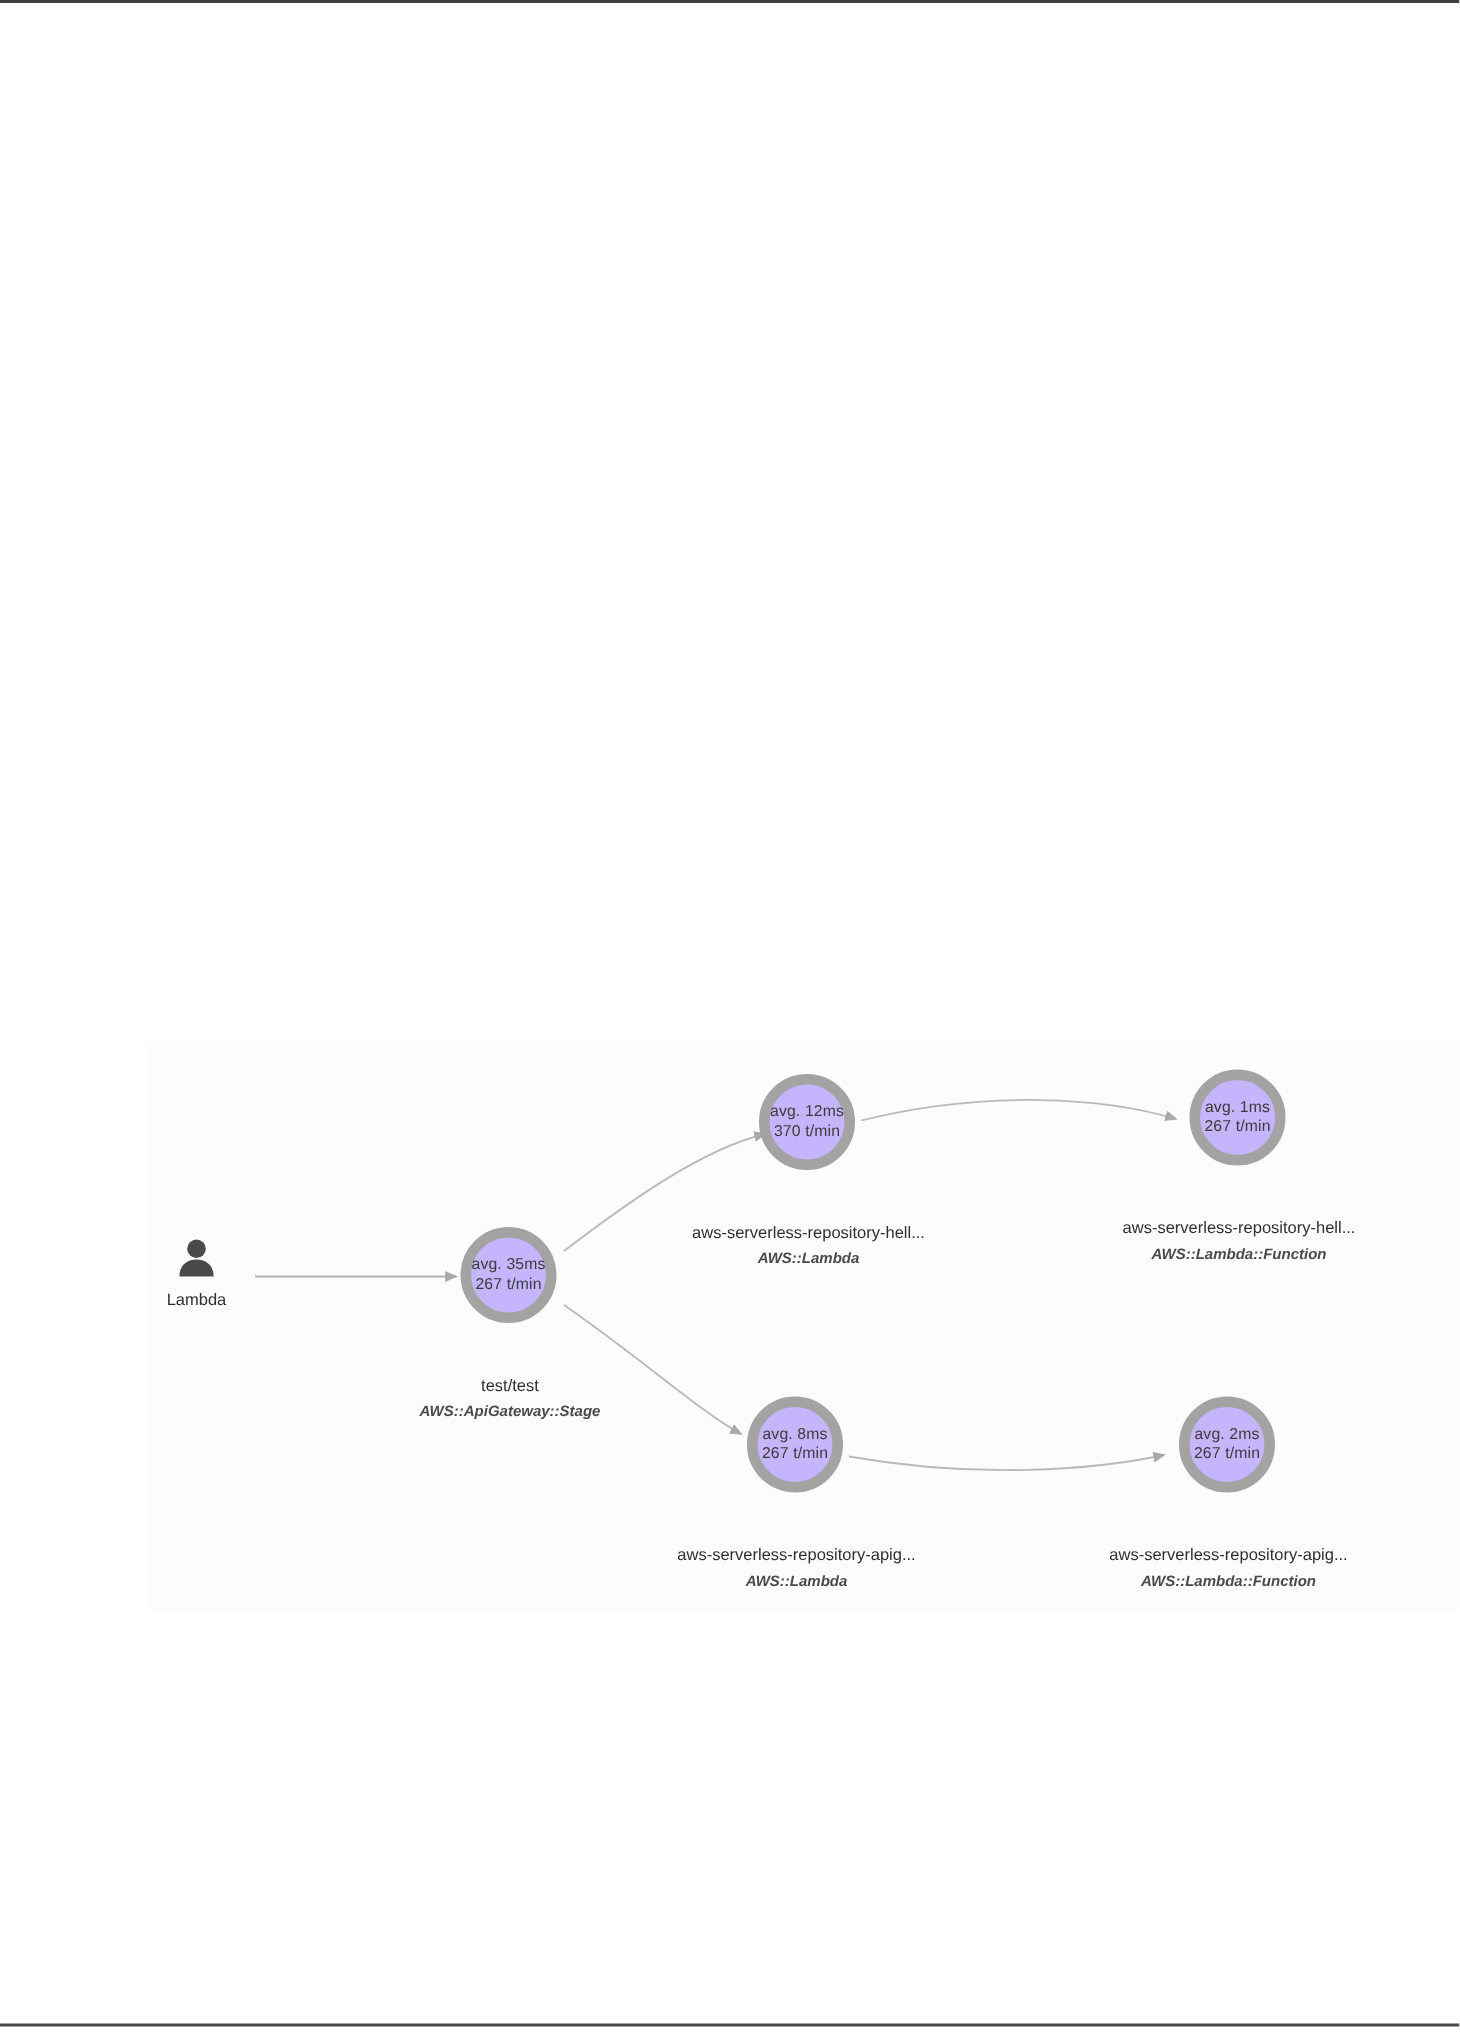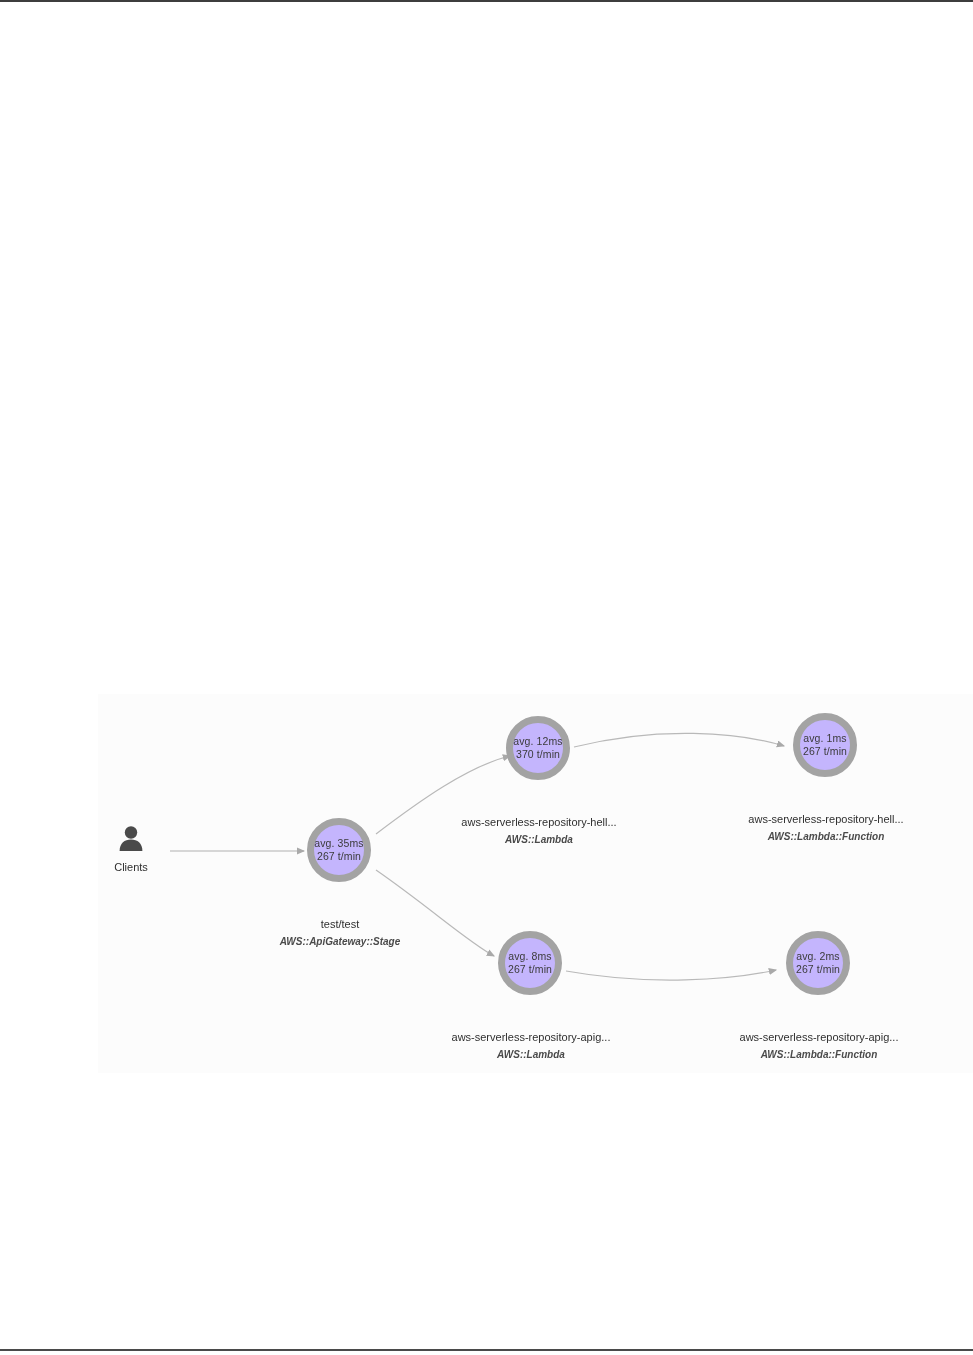"Clients" div.clients-label { text: Clients -> Lambda }
